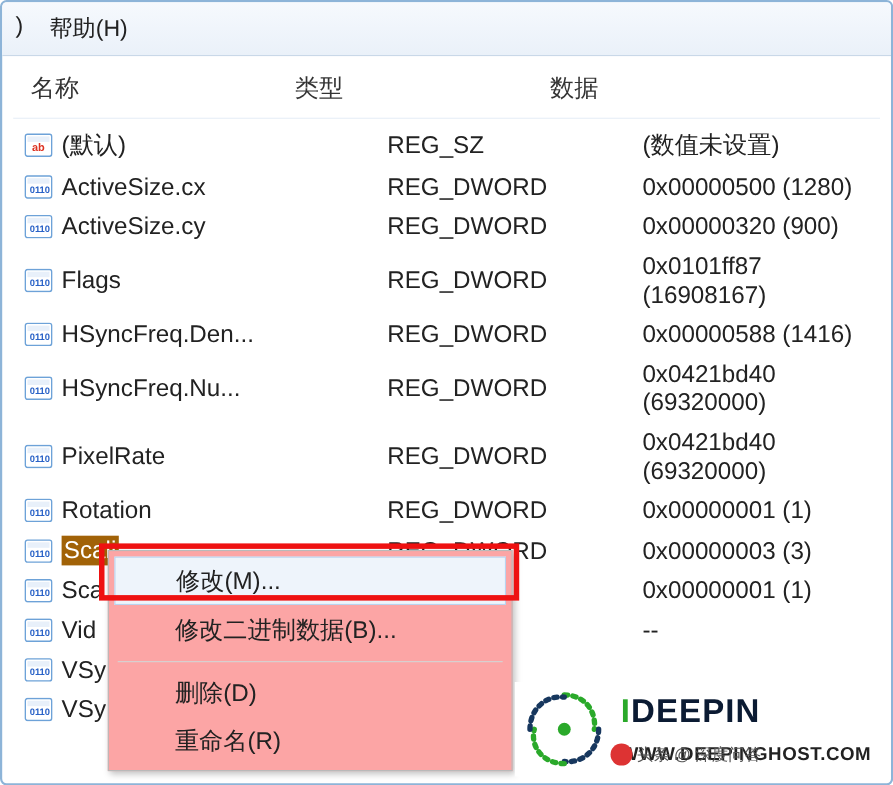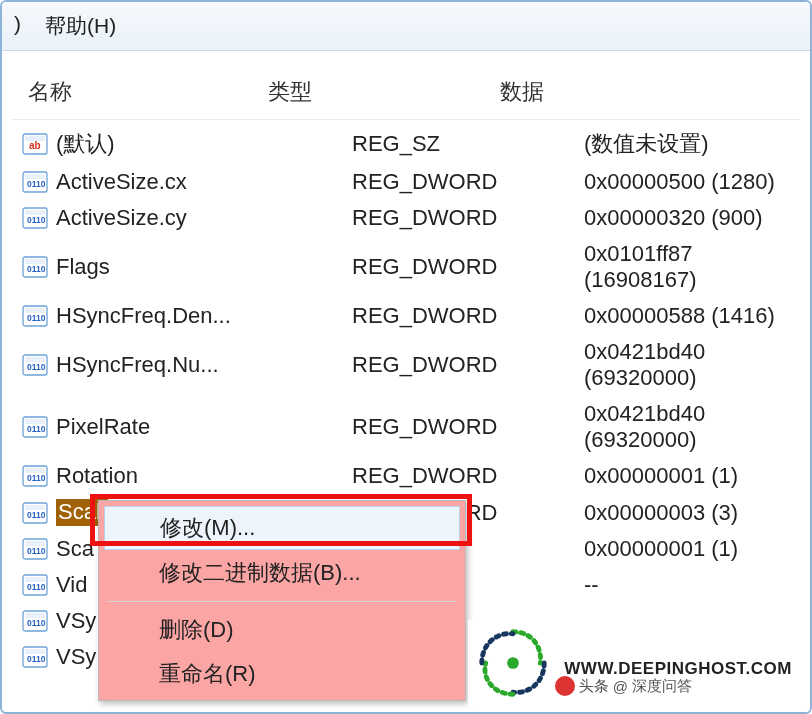"名称" .list-pane { padding: 16px 10px 0 10px -> 4px 10px 0 10px }
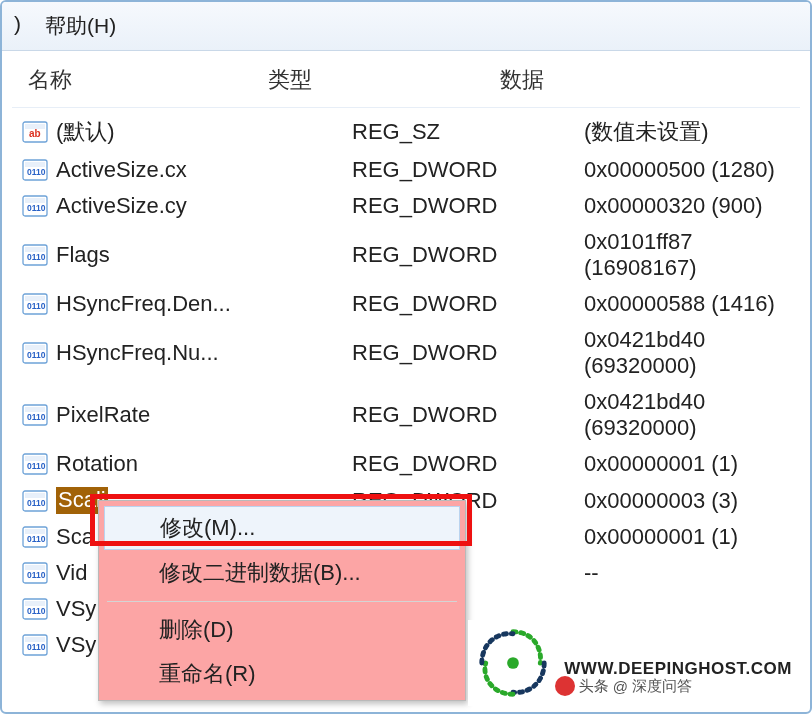"IDEEPIN" div.wm-brand { html: none -> <div><span>I</span><span>DEEPIN</span></div> }
